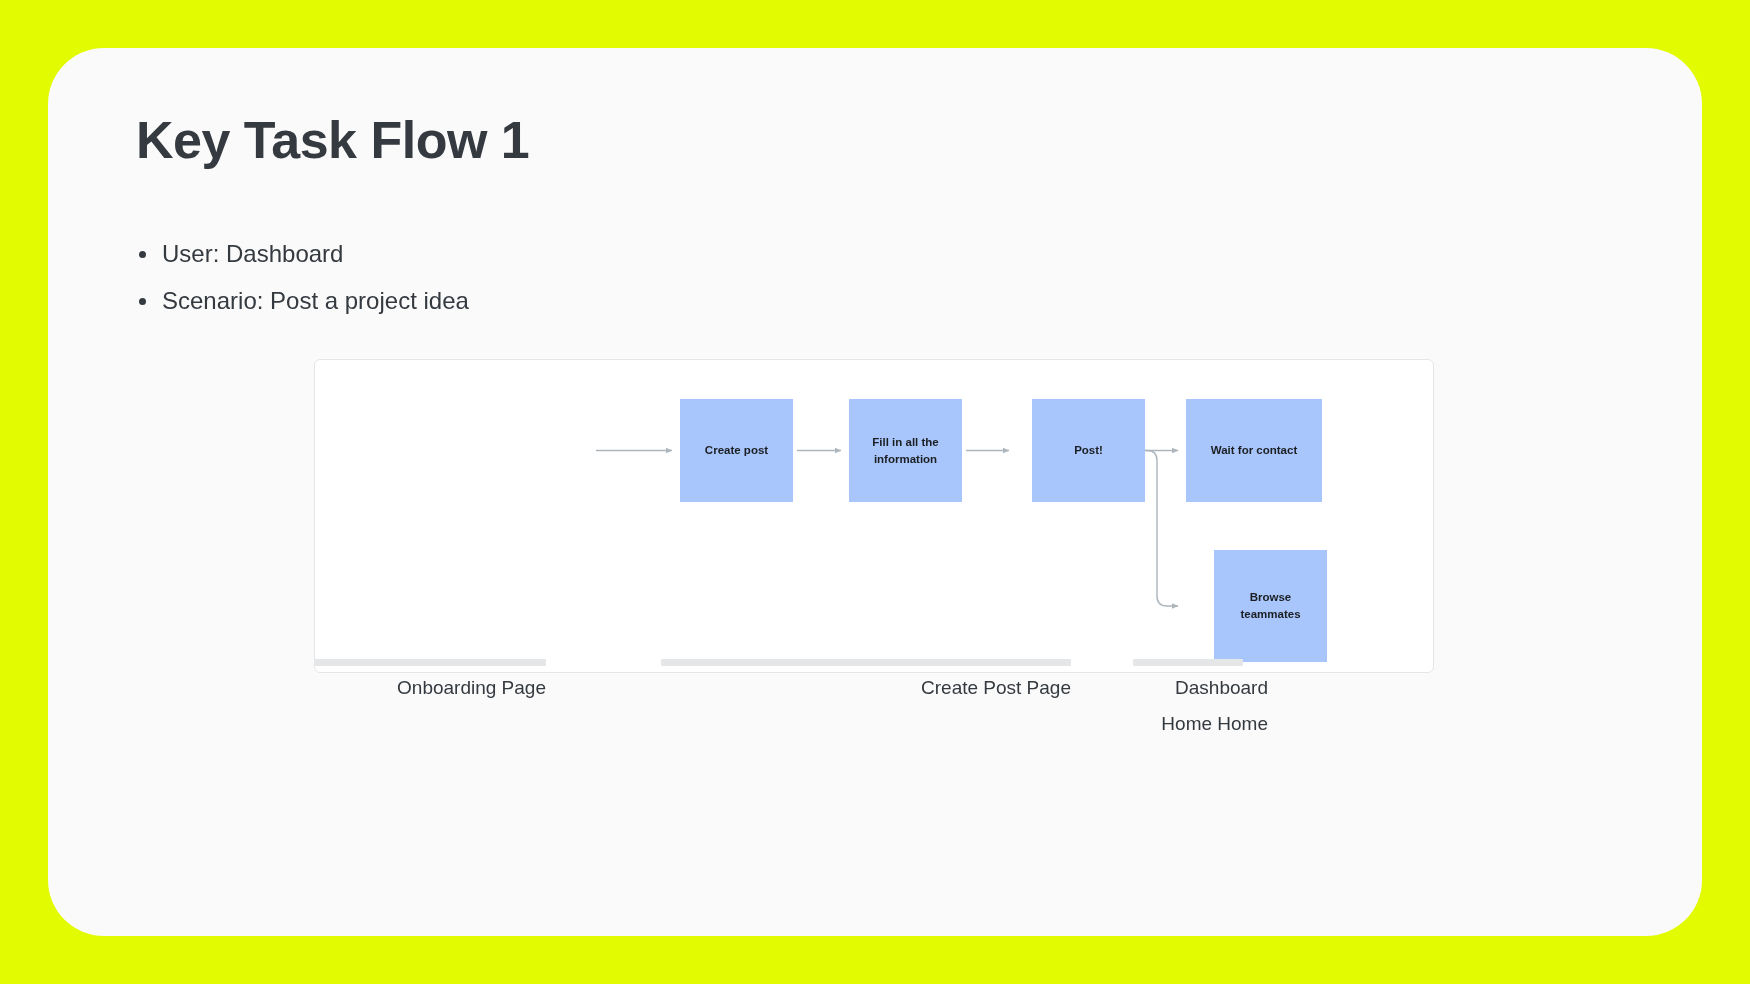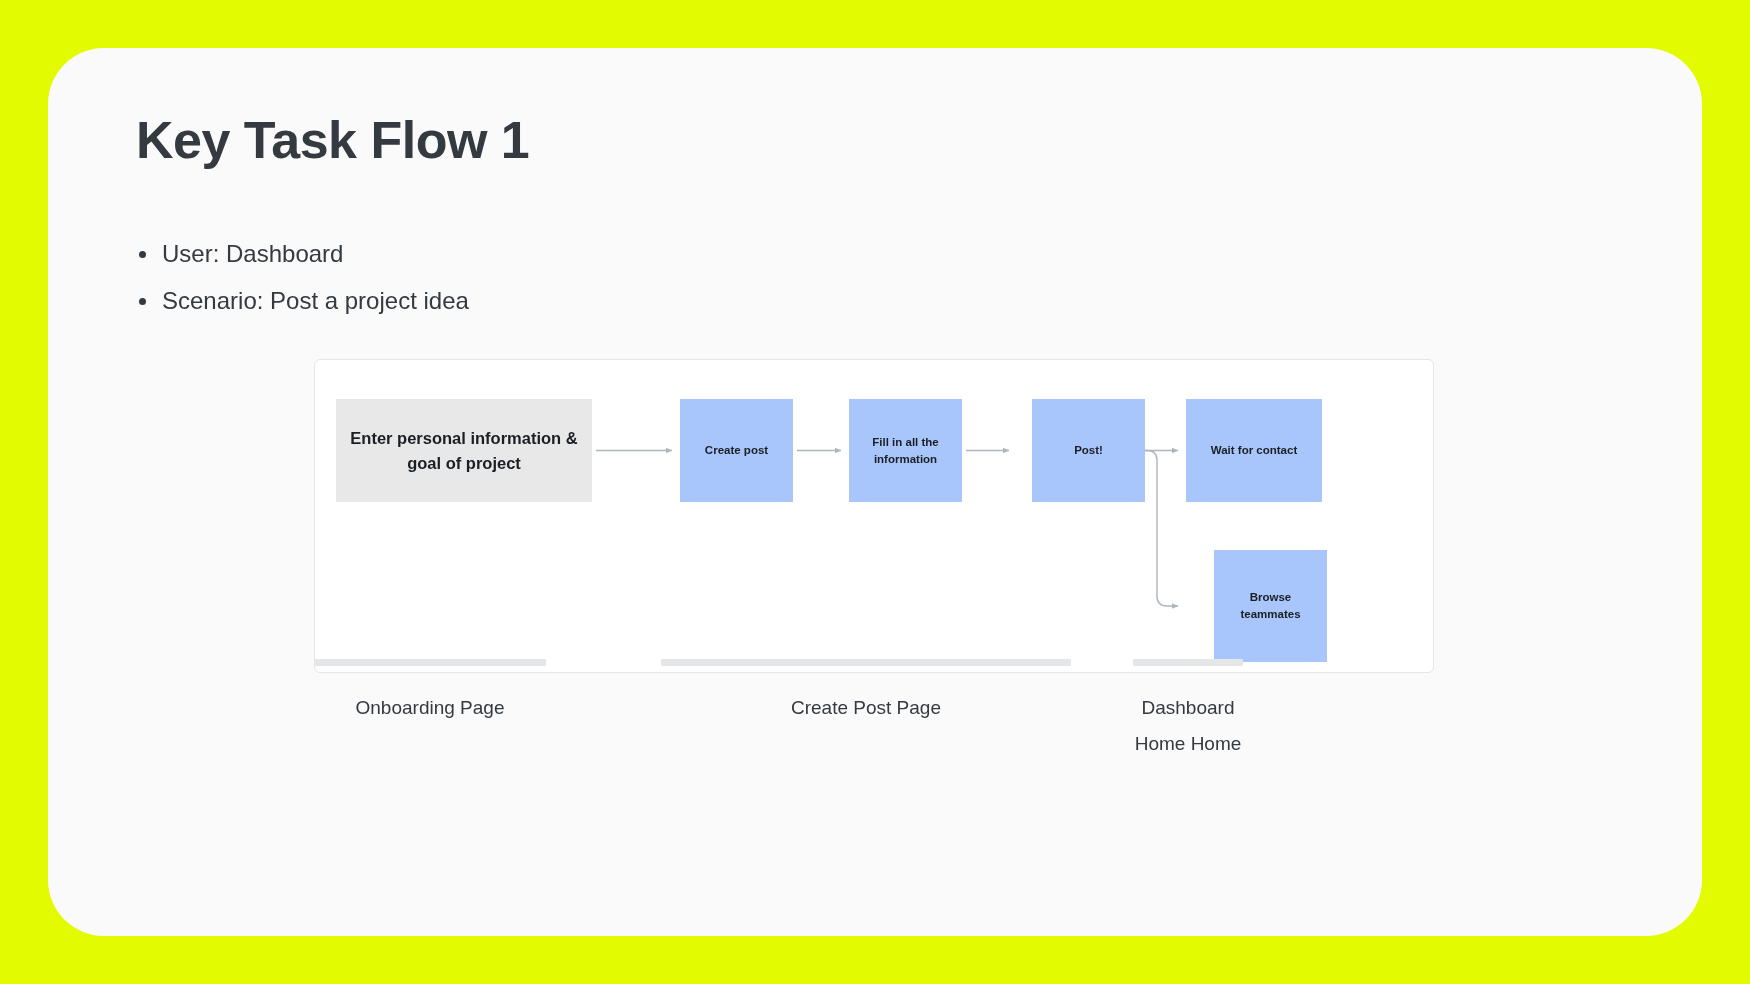"Enter personal information & goal" div.flow-node { html: <div>Enter personal information &amp; goal of project</div> -> none }
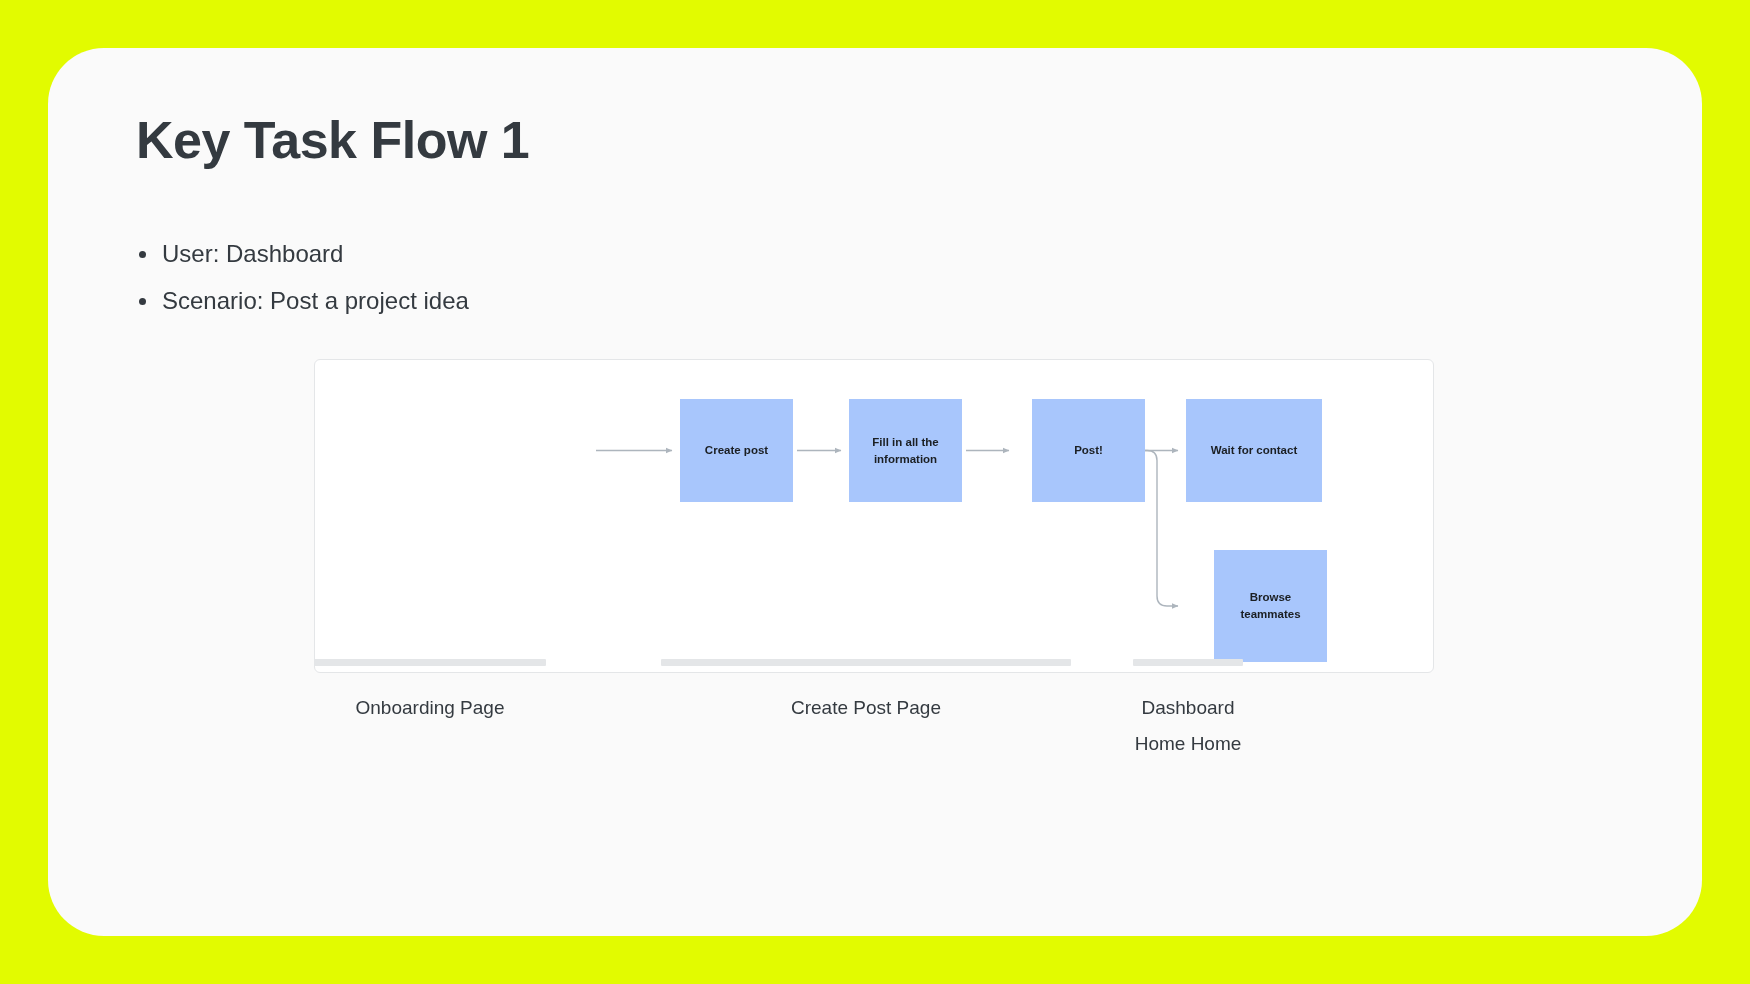"Onboarding Page" .caption { margin-top: 20px -> none; text-align: center -> right }
